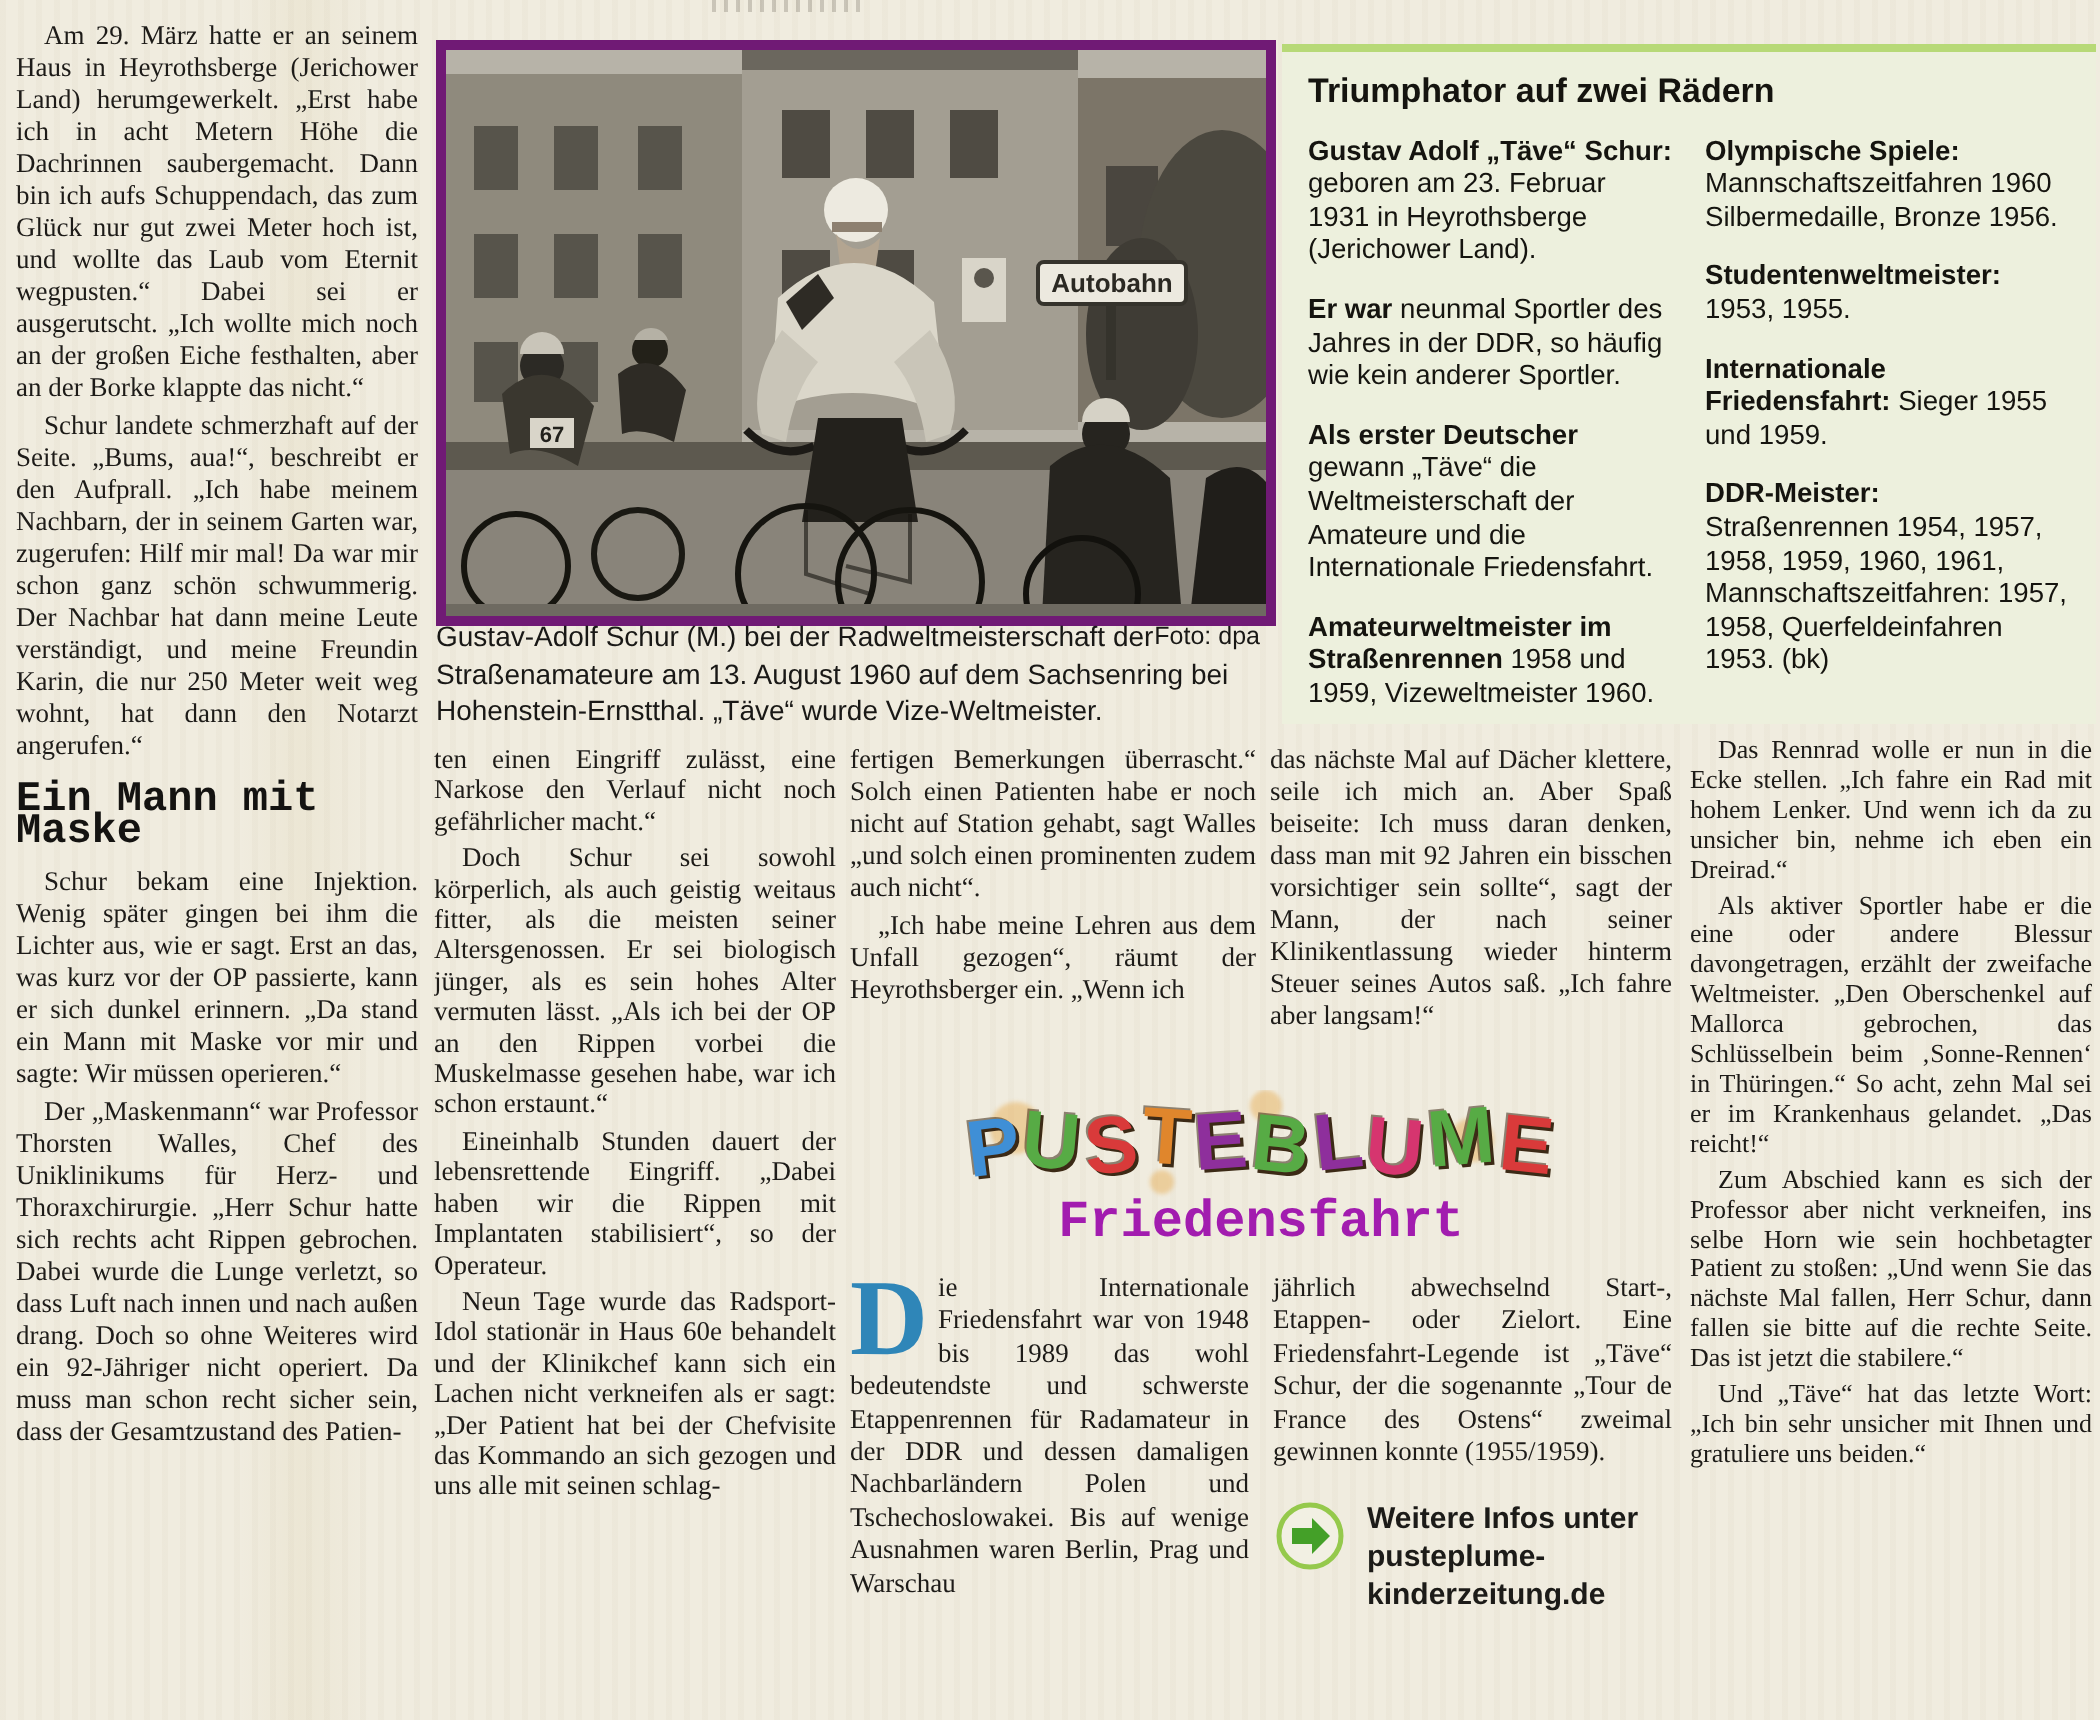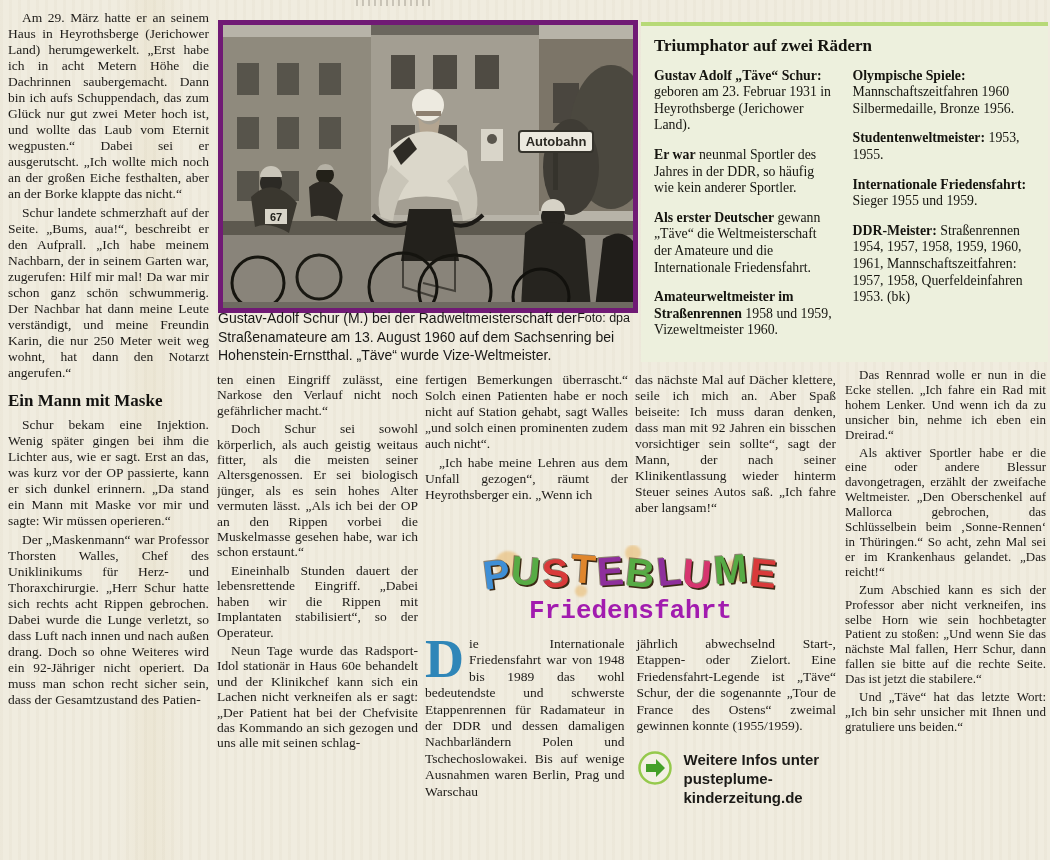"Triumphator auf zwei Rädern" .infobox { font-family: Liberation Serif, serif -> Liberation Sans, sans-serif }
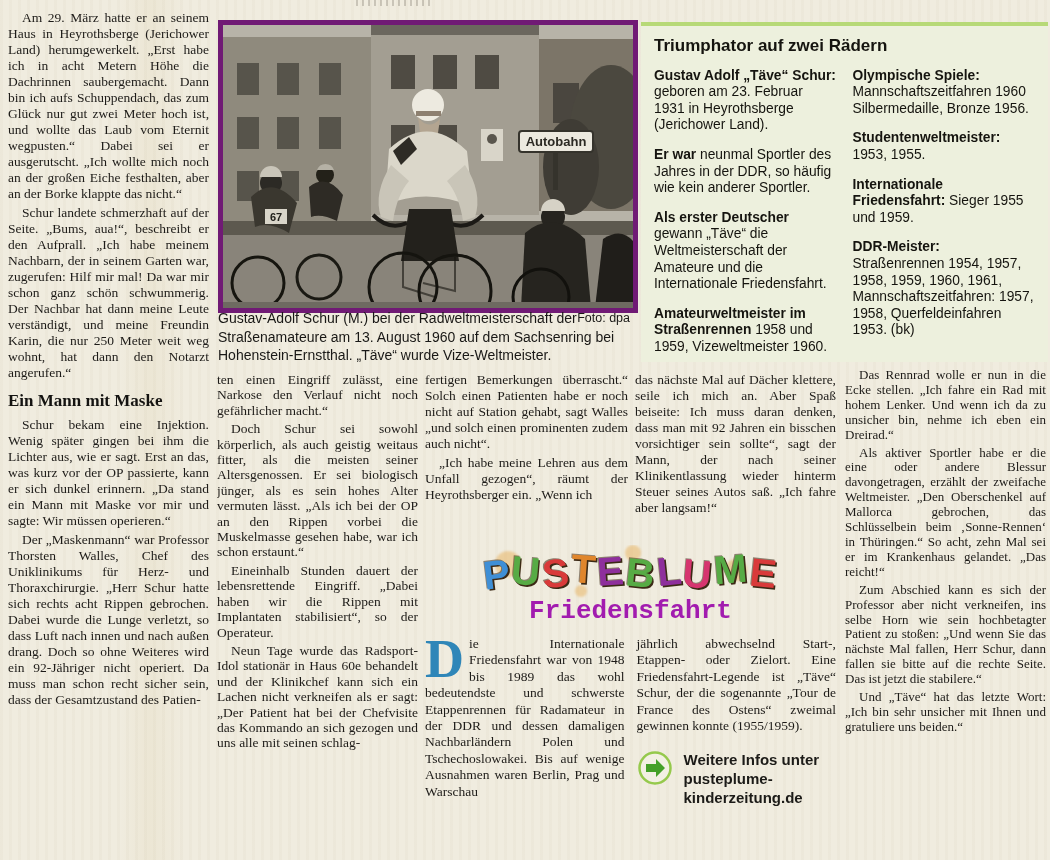"Ein Mann mit Maske" h2.sec { font-family: Liberation Serif, serif -> Liberation Mono, monospace; font-size: 17px -> 21px }
